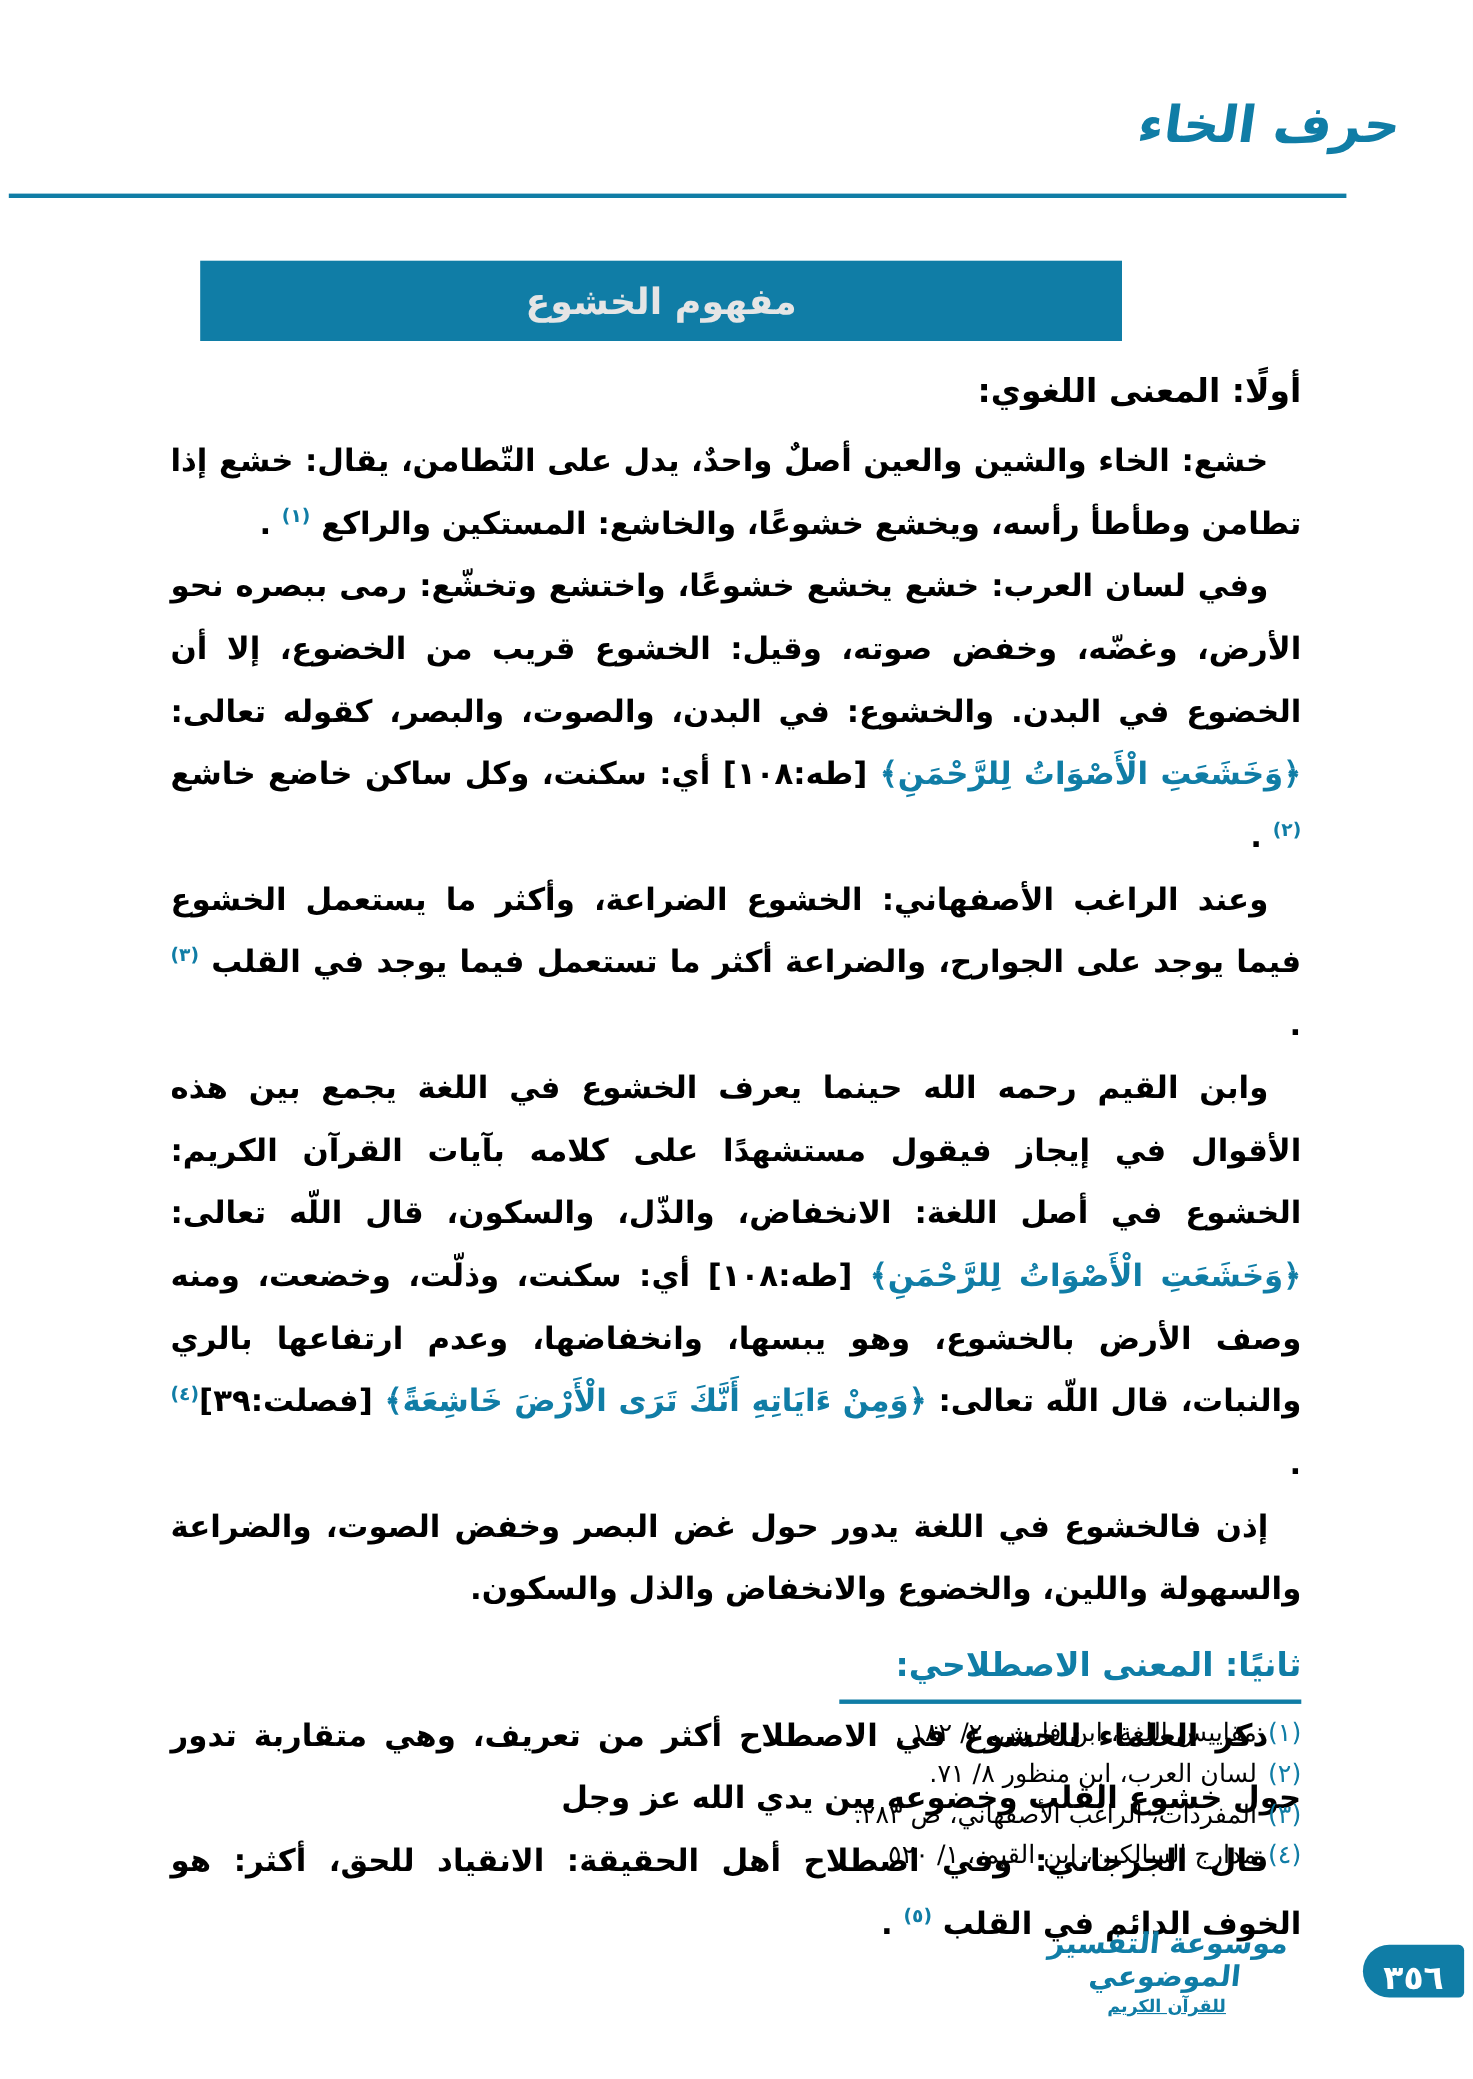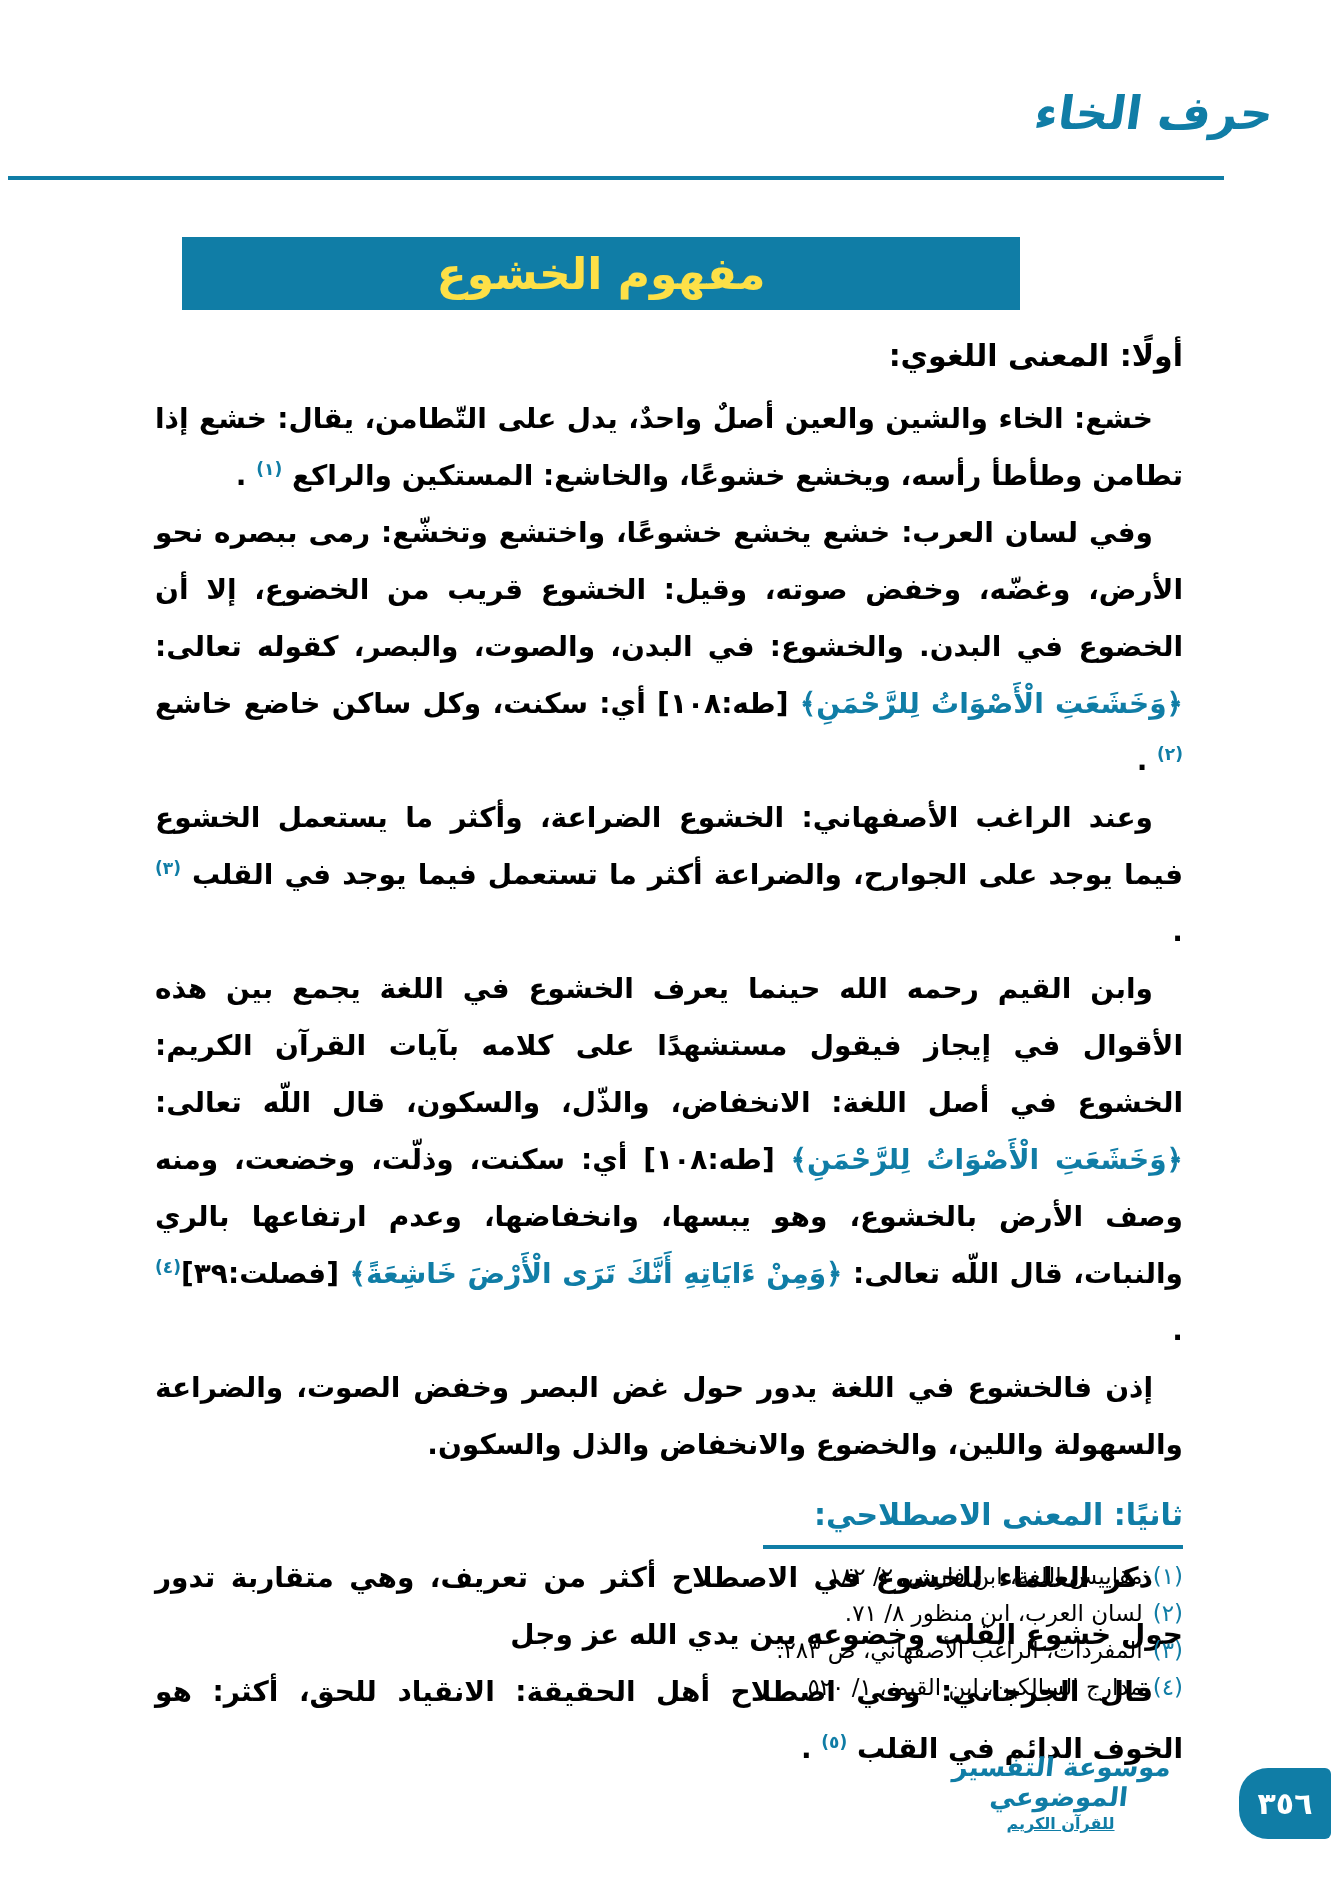"مفهوم الخشوع" .banner-title { color: #fde047 -> #e5e5e5; font-size: 44px -> 33px }
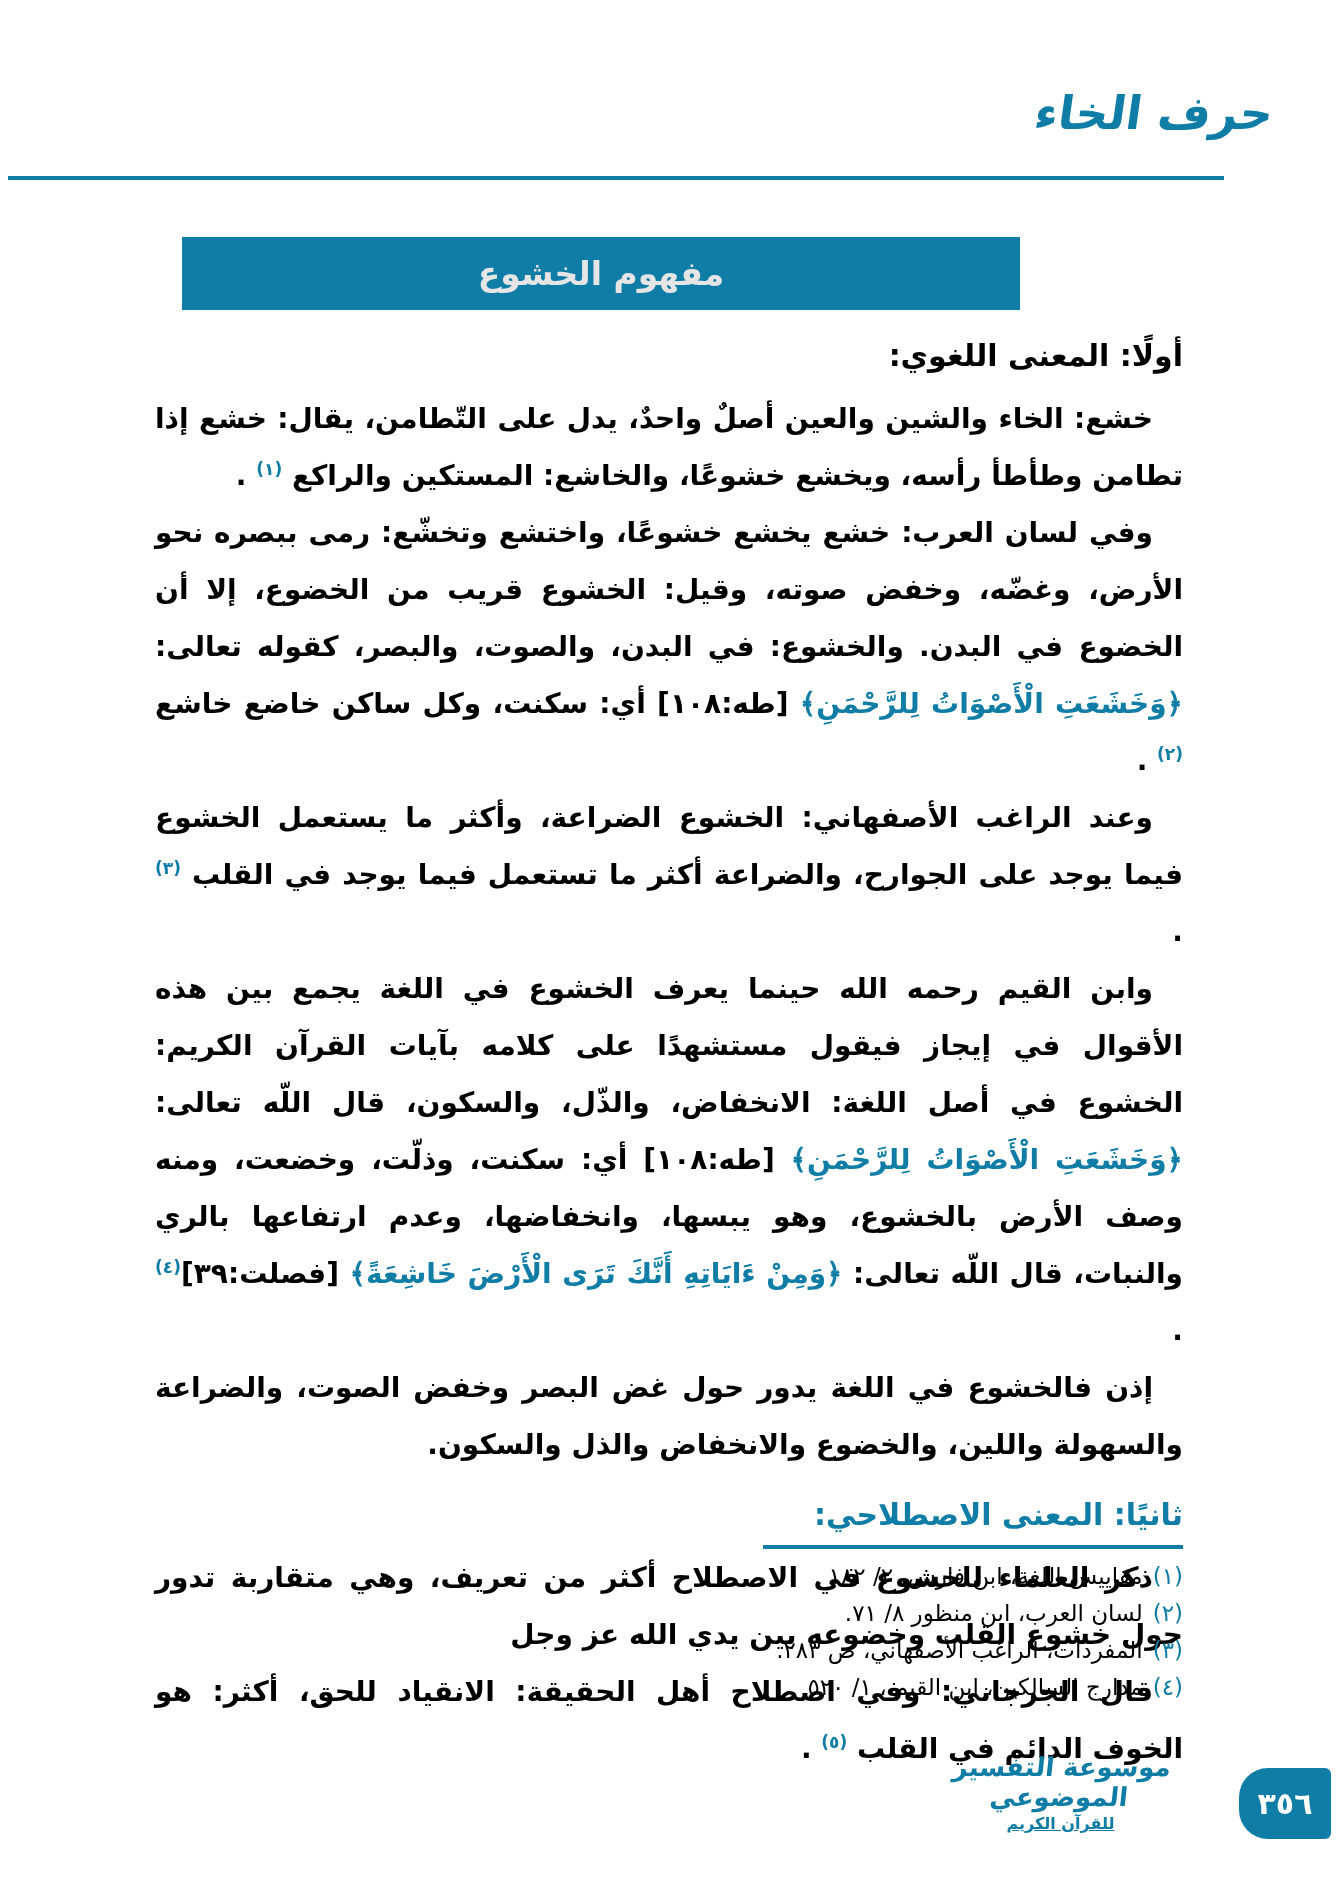"٣٥٦" .page-badge { align-items: center -> flex-end; height: 71px -> 48px }
